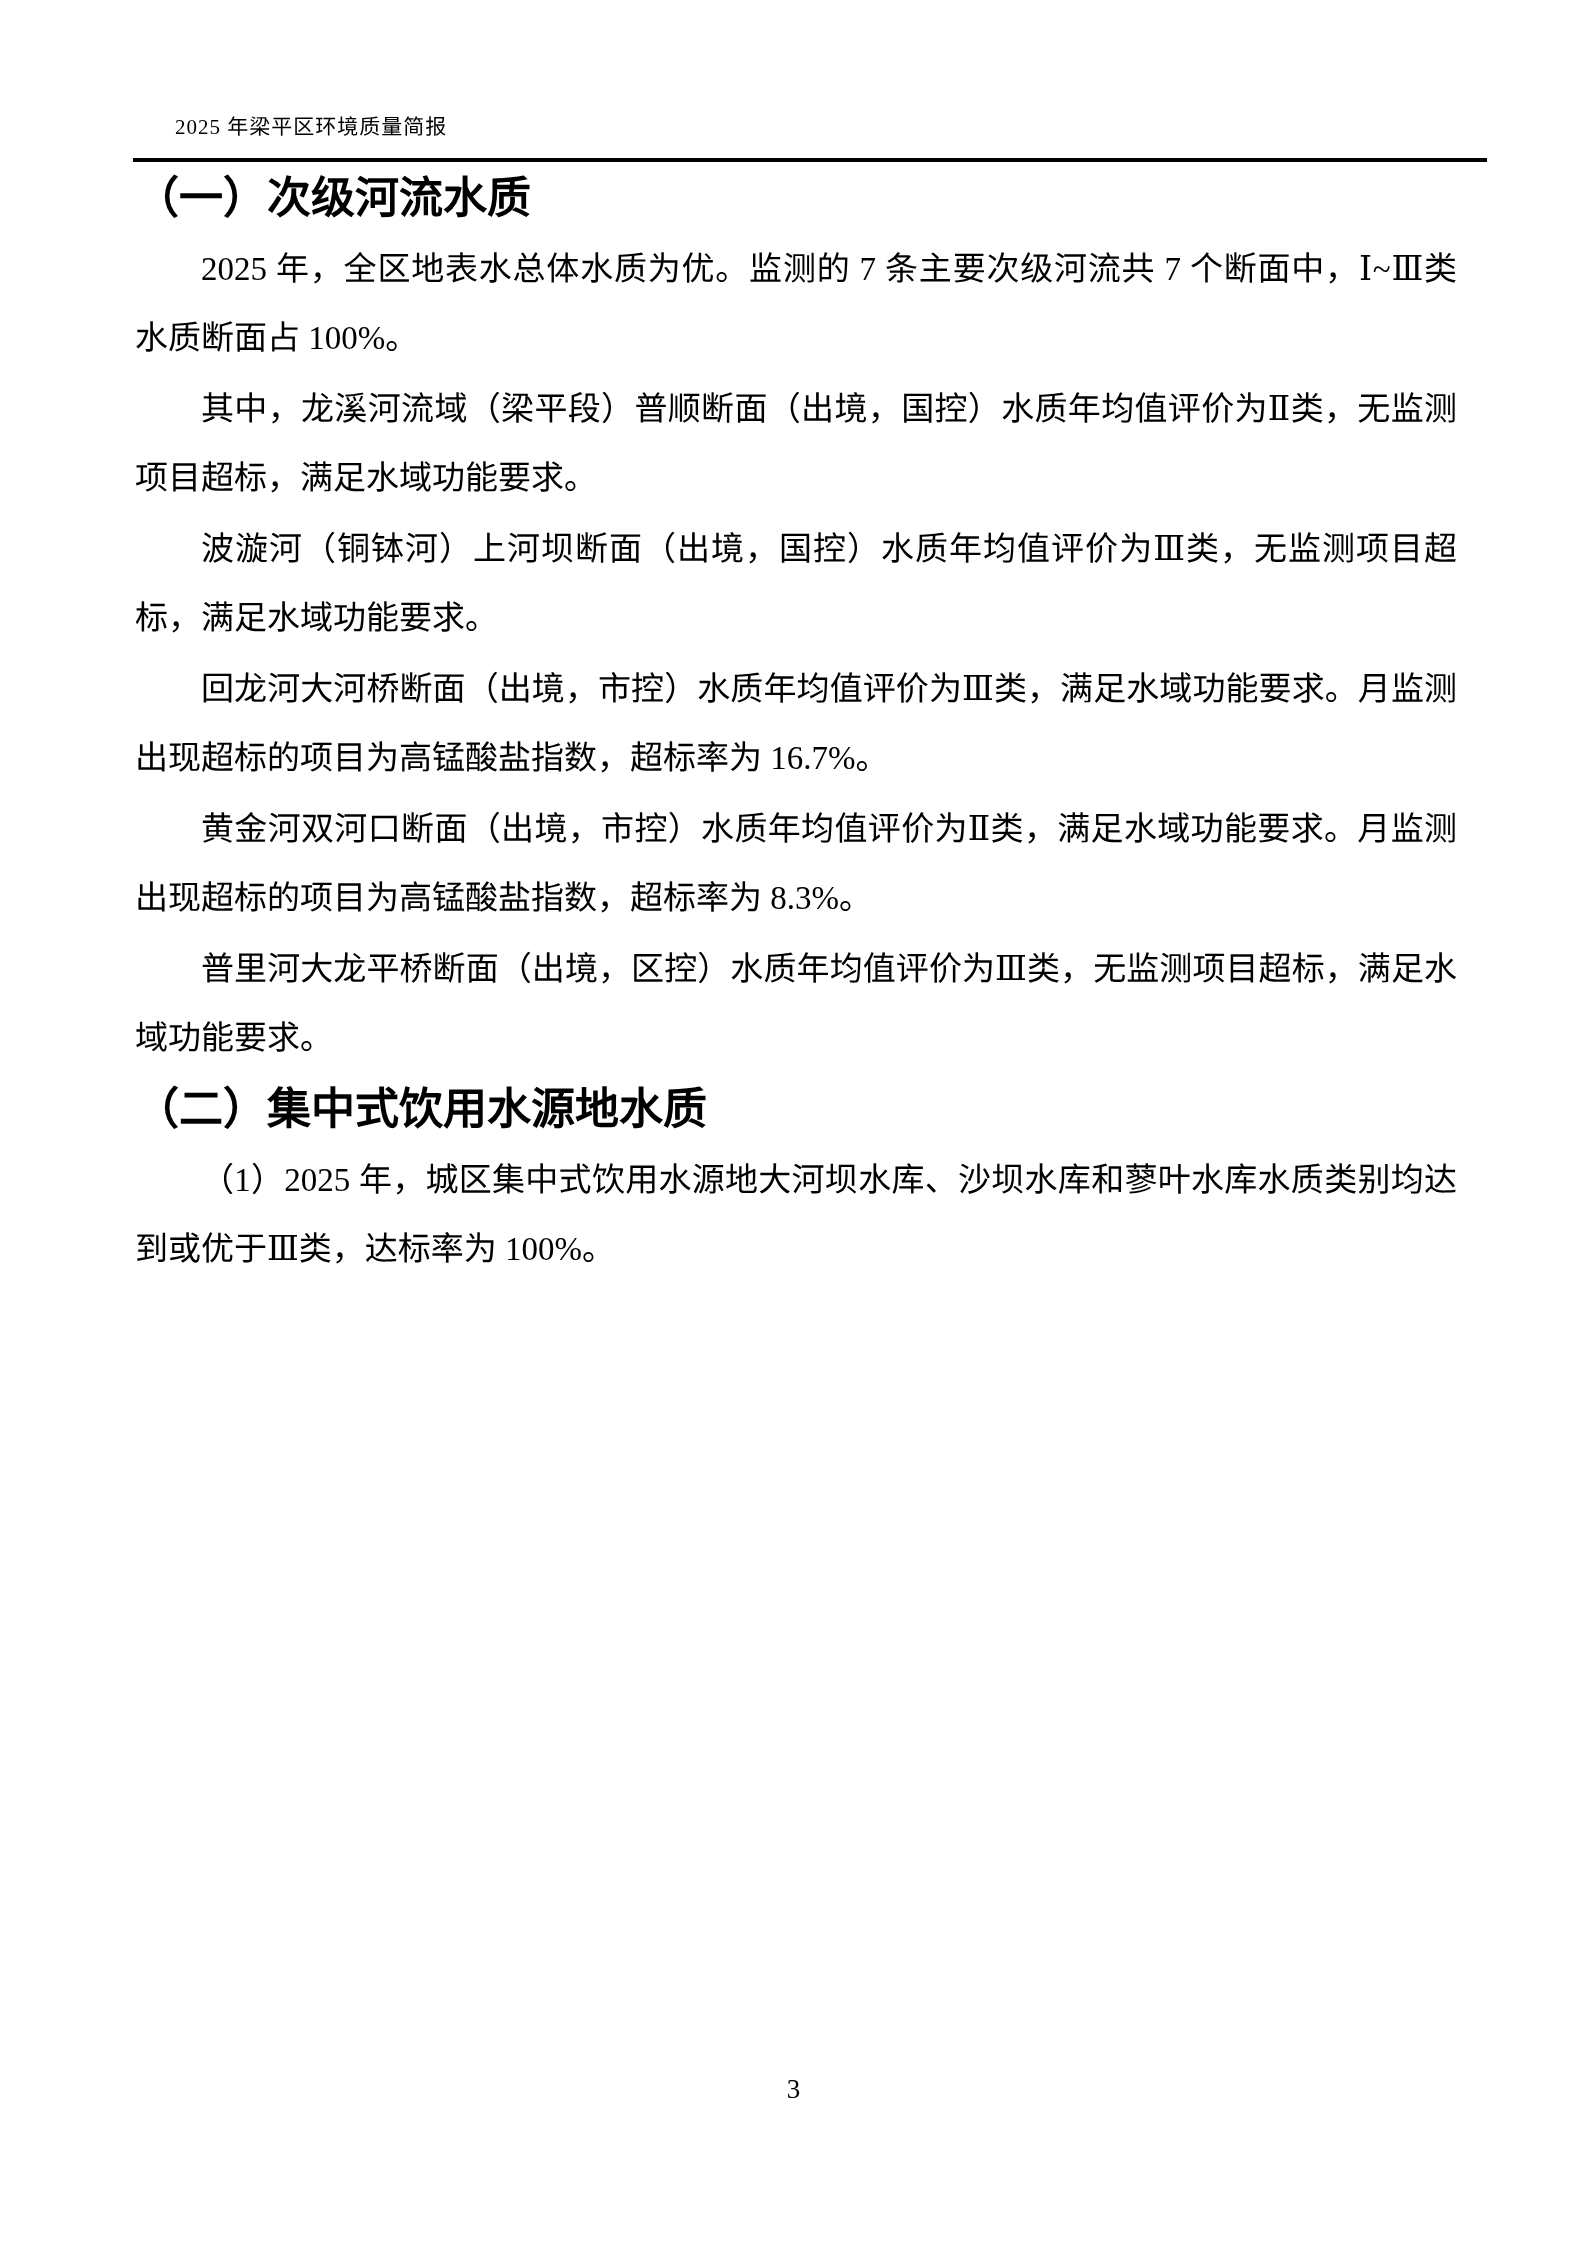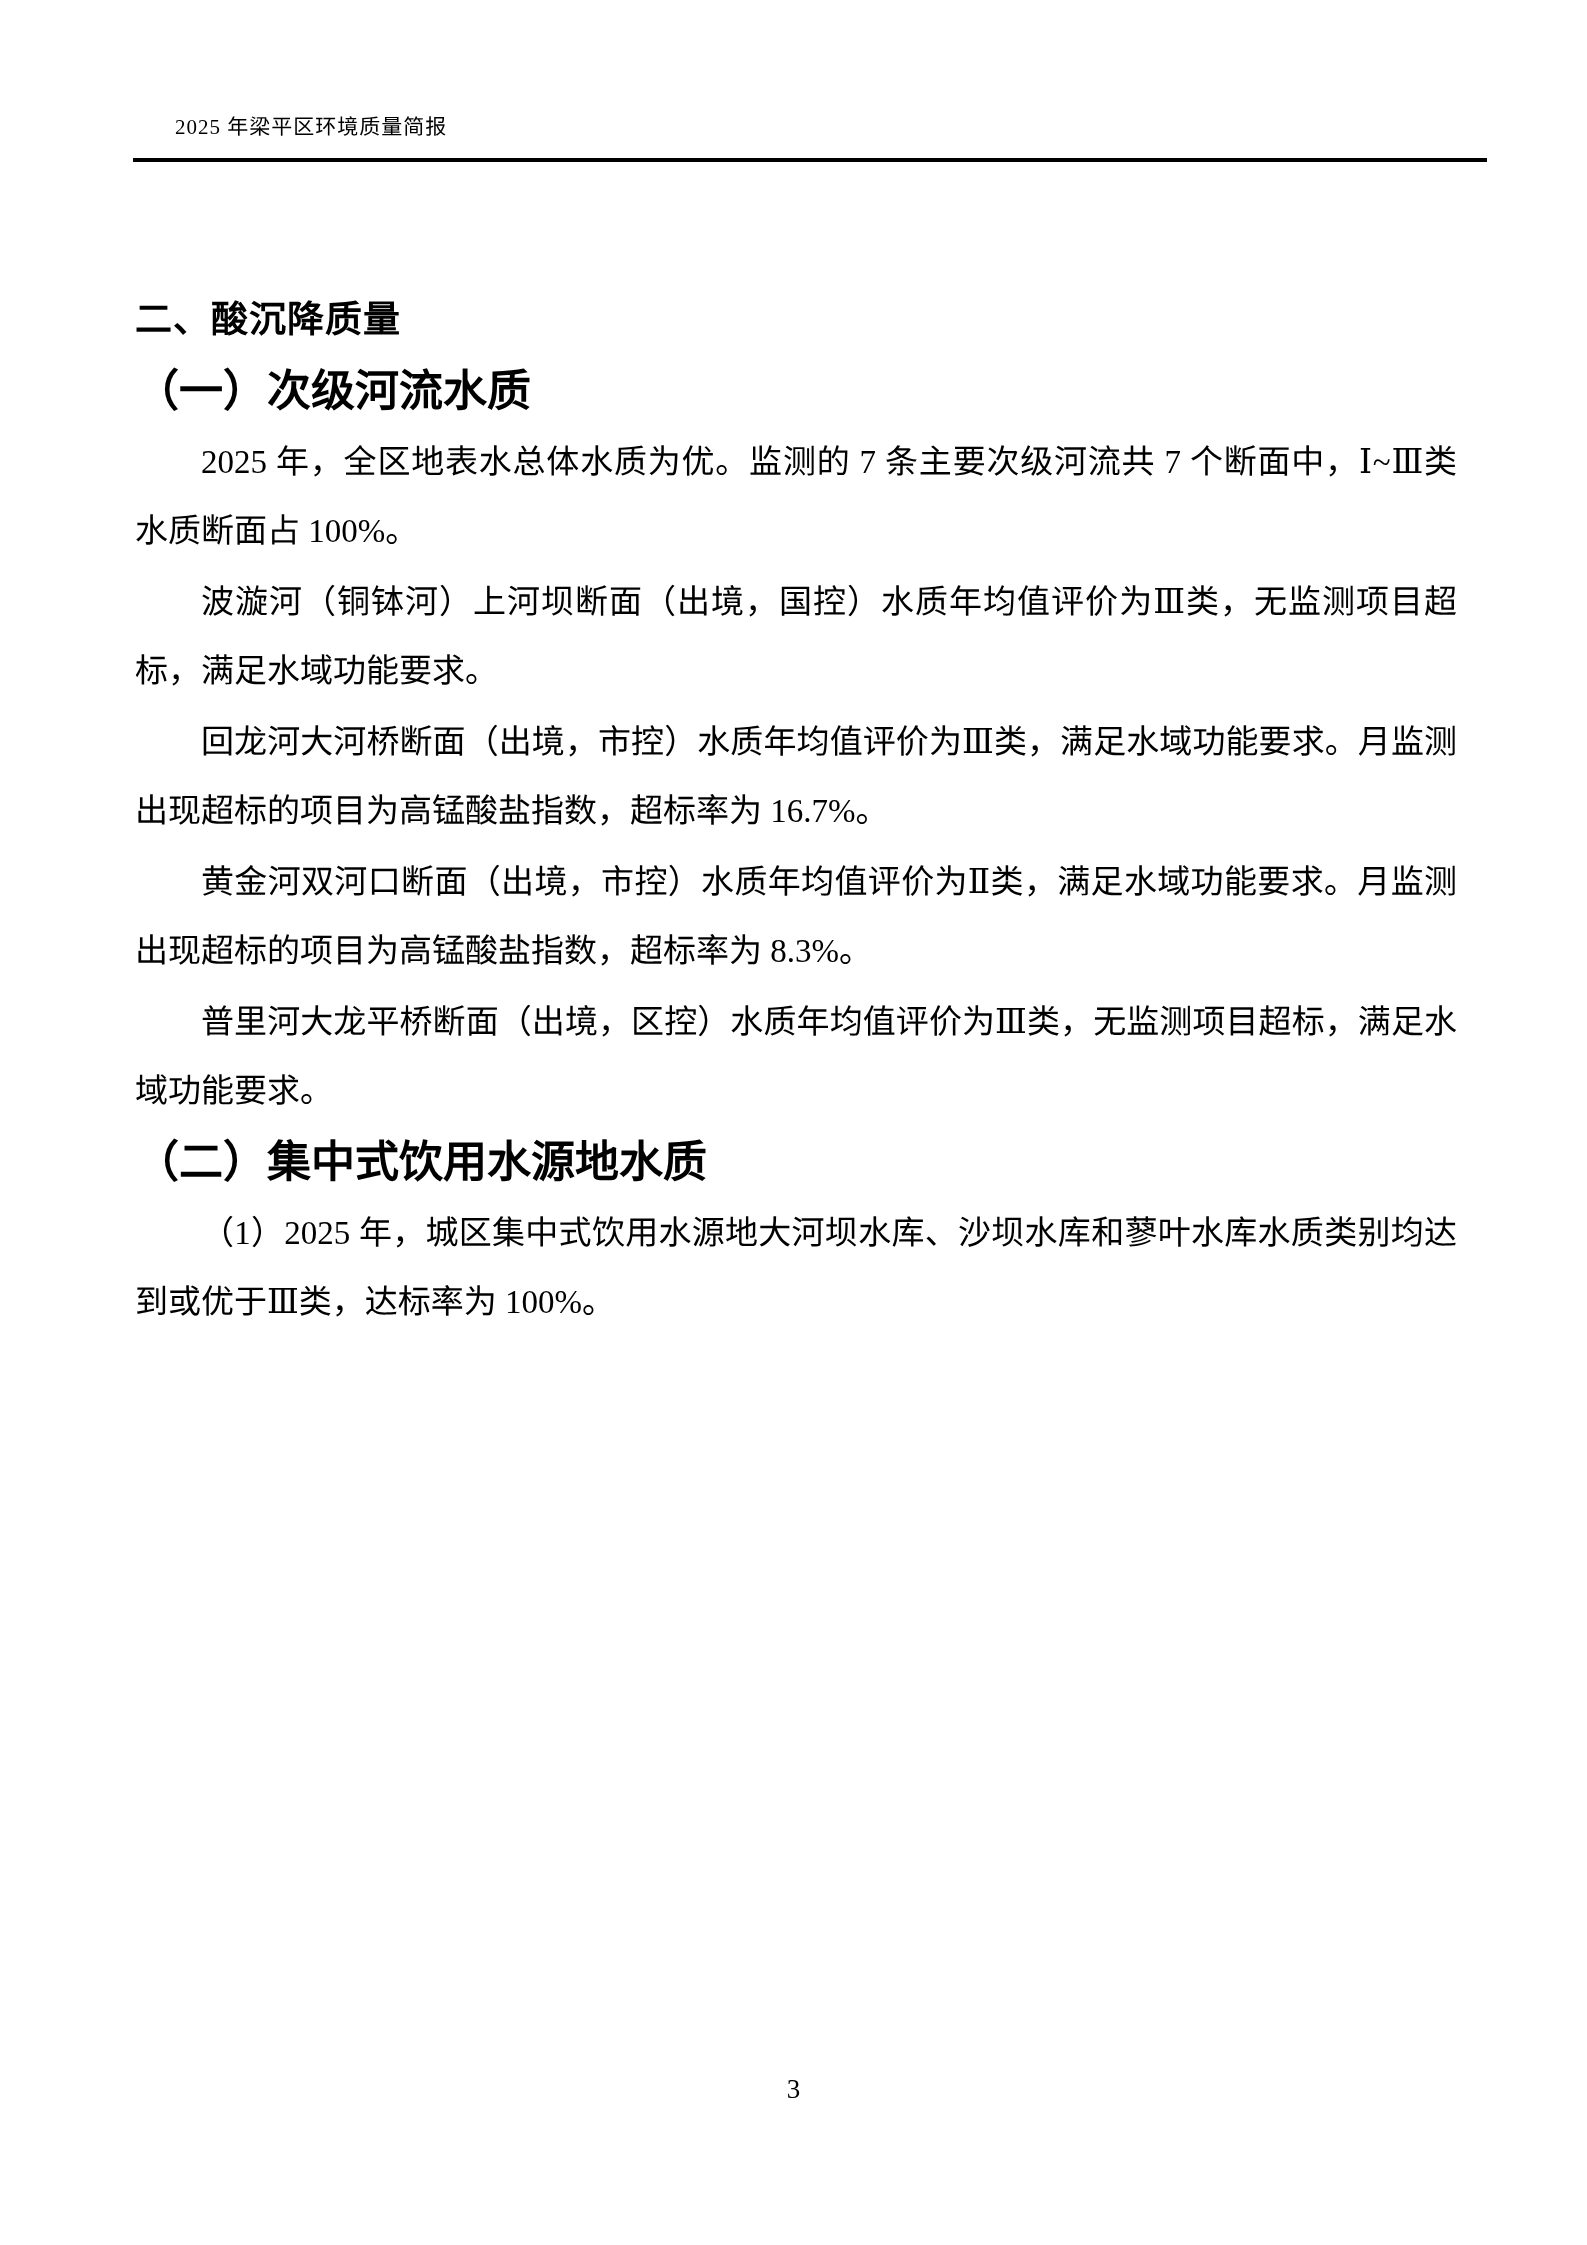"二、酸沉降质量" h2.h-major { html: <h2>二、酸沉降质量</h2> -> none }
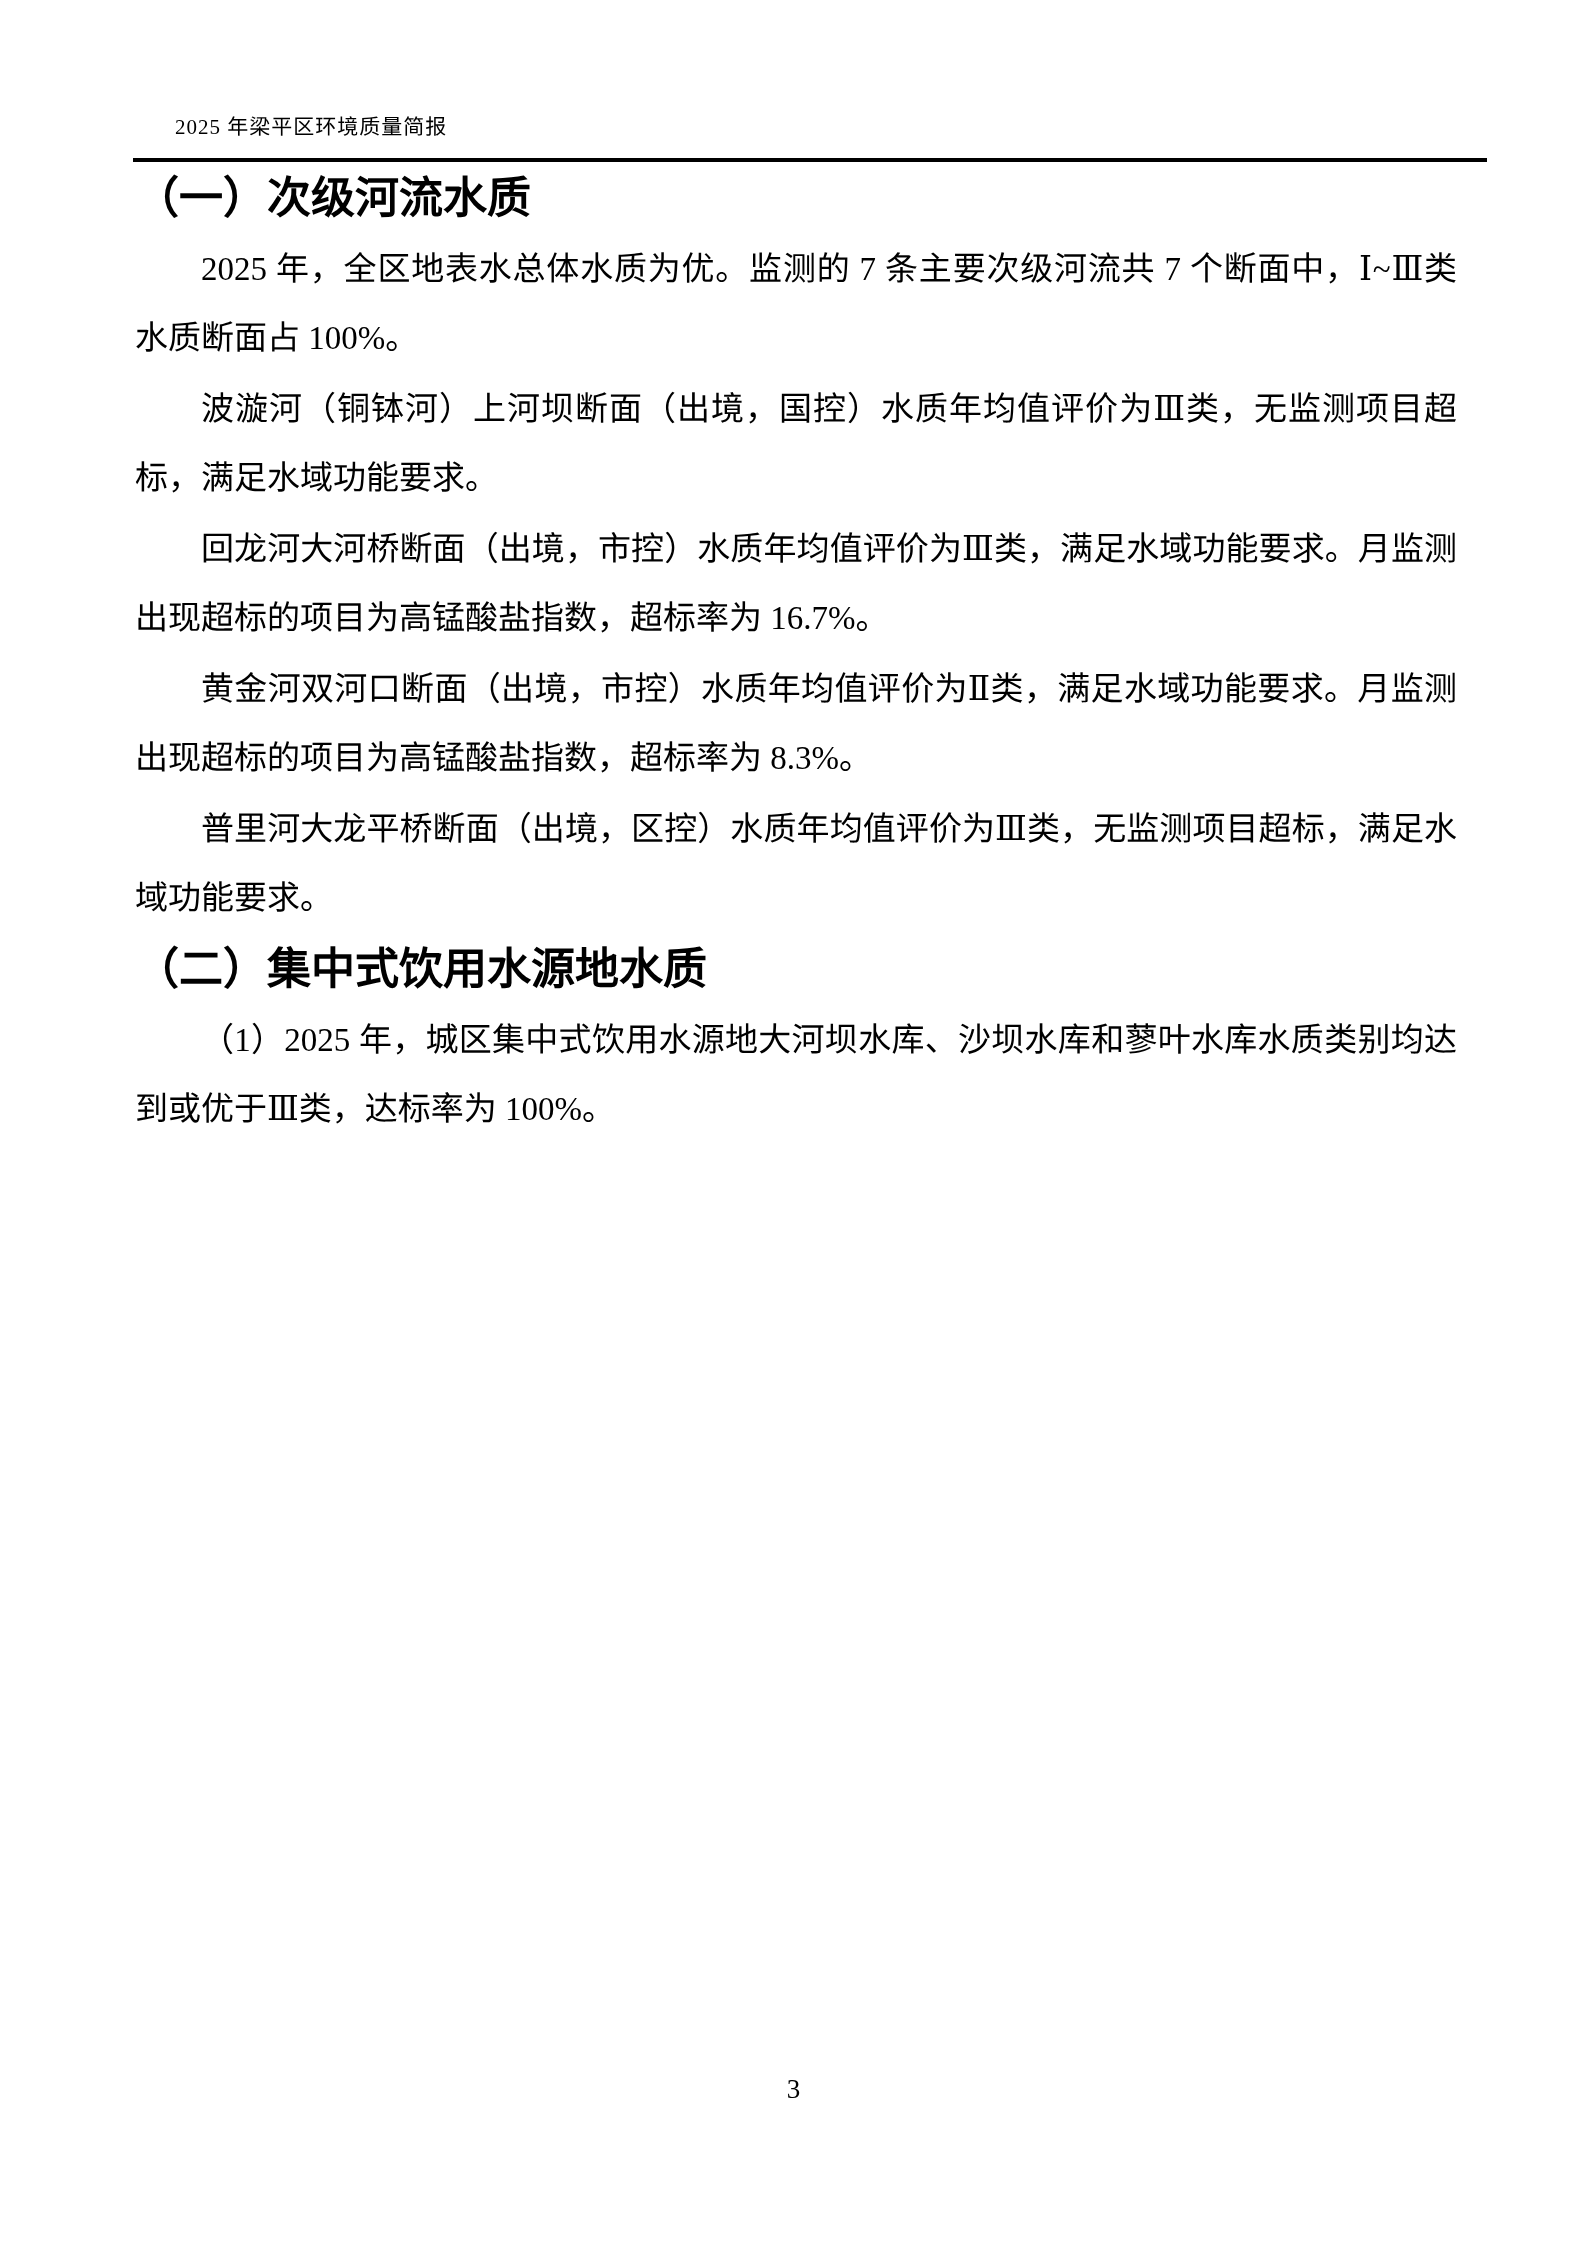"其中，龙溪河流域（梁平段）普顺断面（出境，国控）水质年均值评价为Ⅱ类，无监测项目" p.para { html: none -> <p>其中，龙溪河流域（梁平段）普顺断面（出境，国控）水质年均值评价为Ⅱ类，无监测项目超标，满足水域功能要求。</p> }
